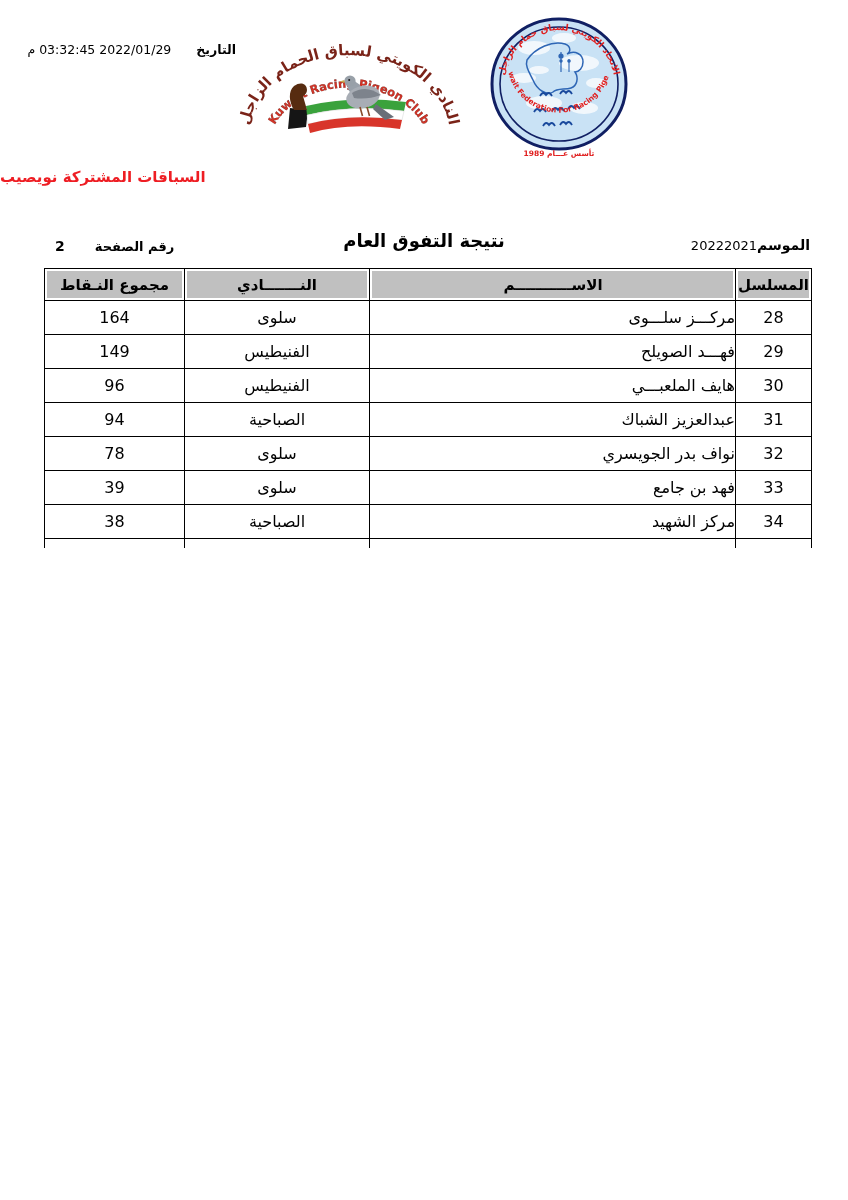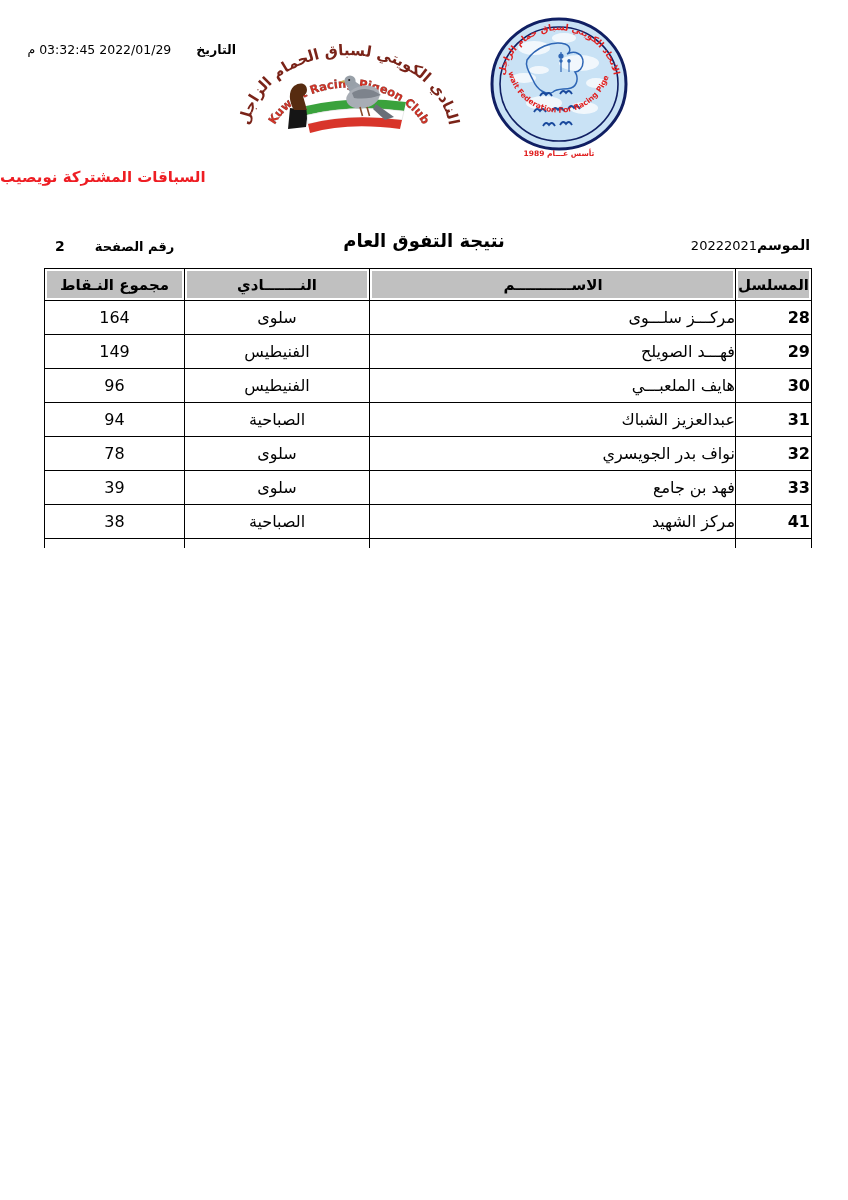"28" td.c-serial { font-weight: bold -> normal; text-align: right -> center }
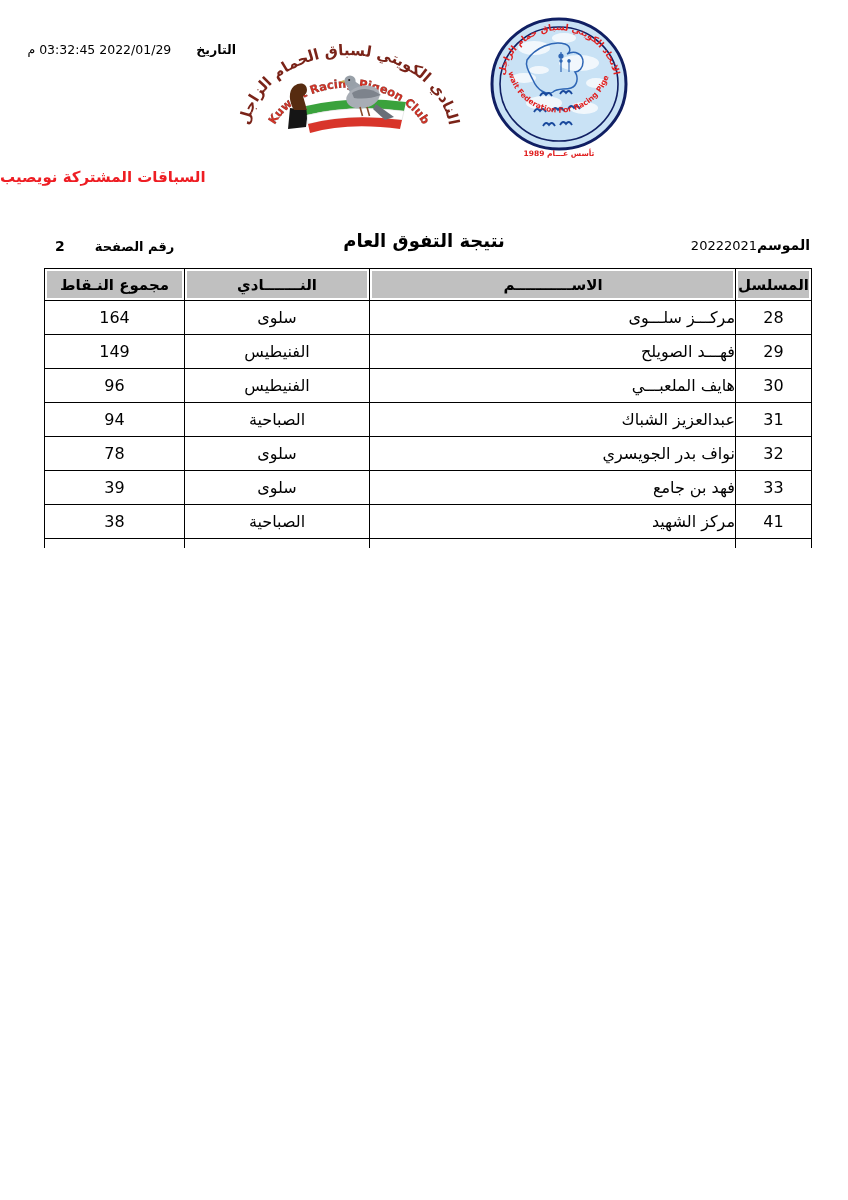"41" td.c-serial { text: 41 -> 34 }
